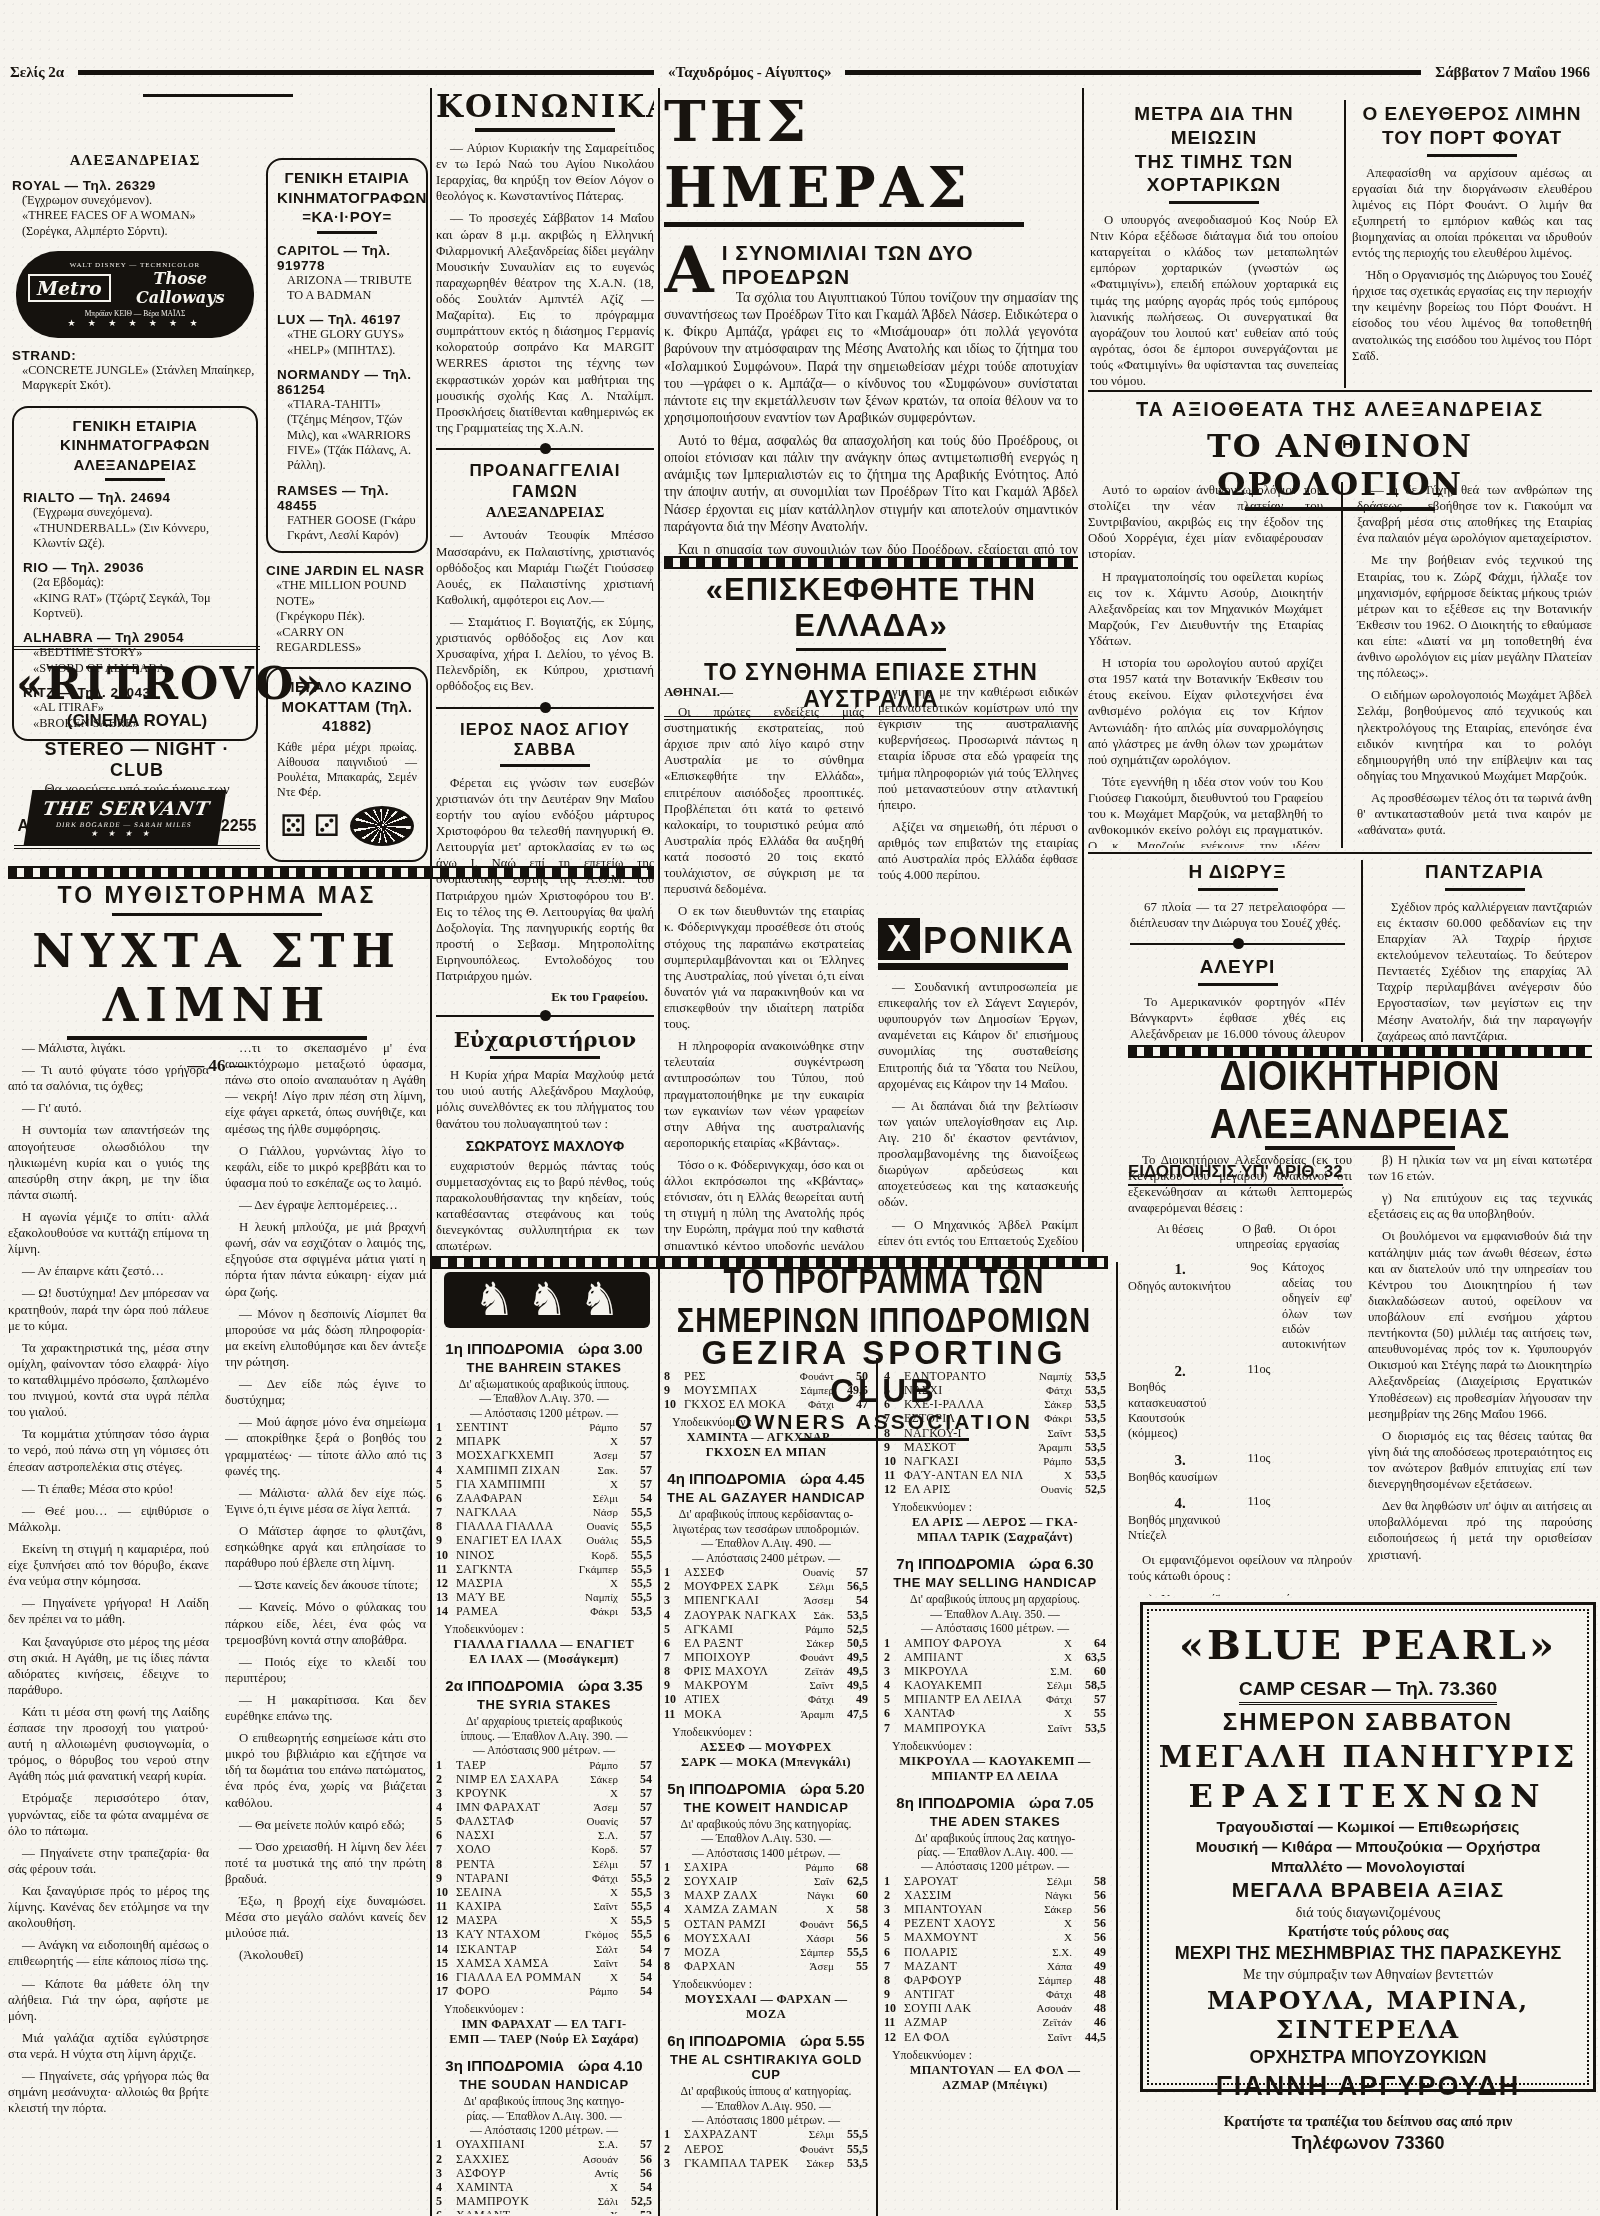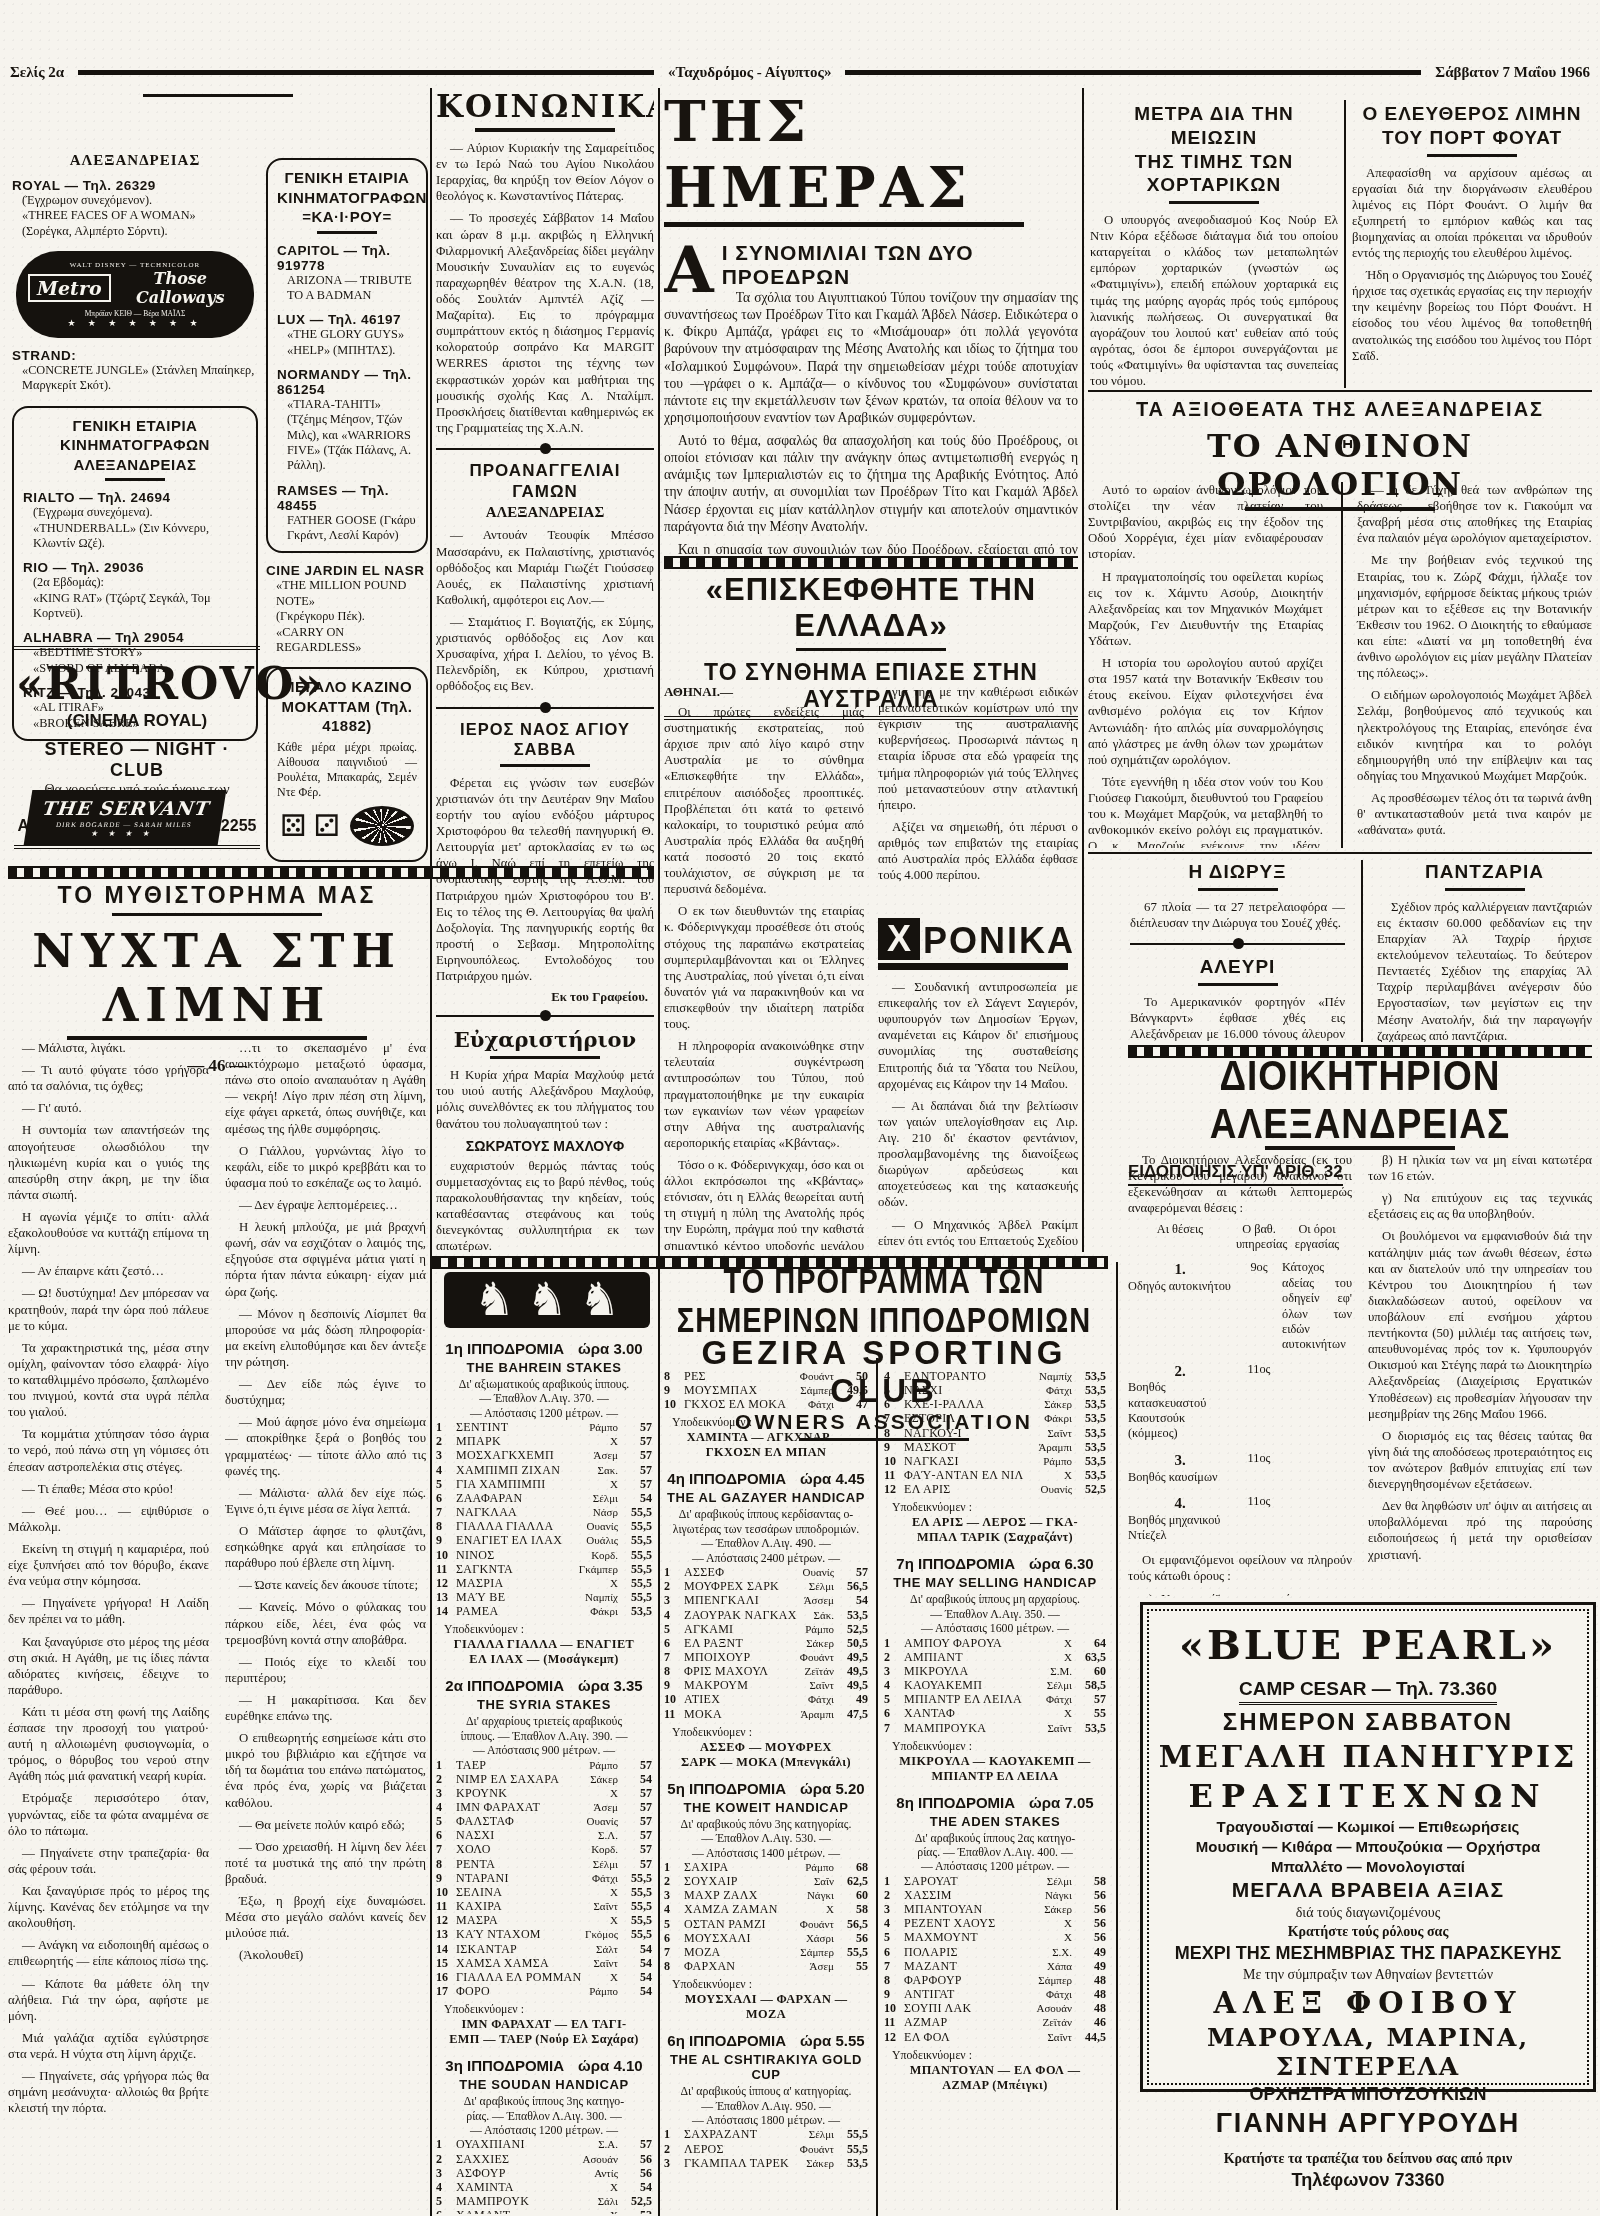"ΑΛΕΞ ΦΟΙΒΟΥ" div.p-big3 { html: <div>ΑΛΕΞ ΦΟΙΒΟΥ</div> -> none }
